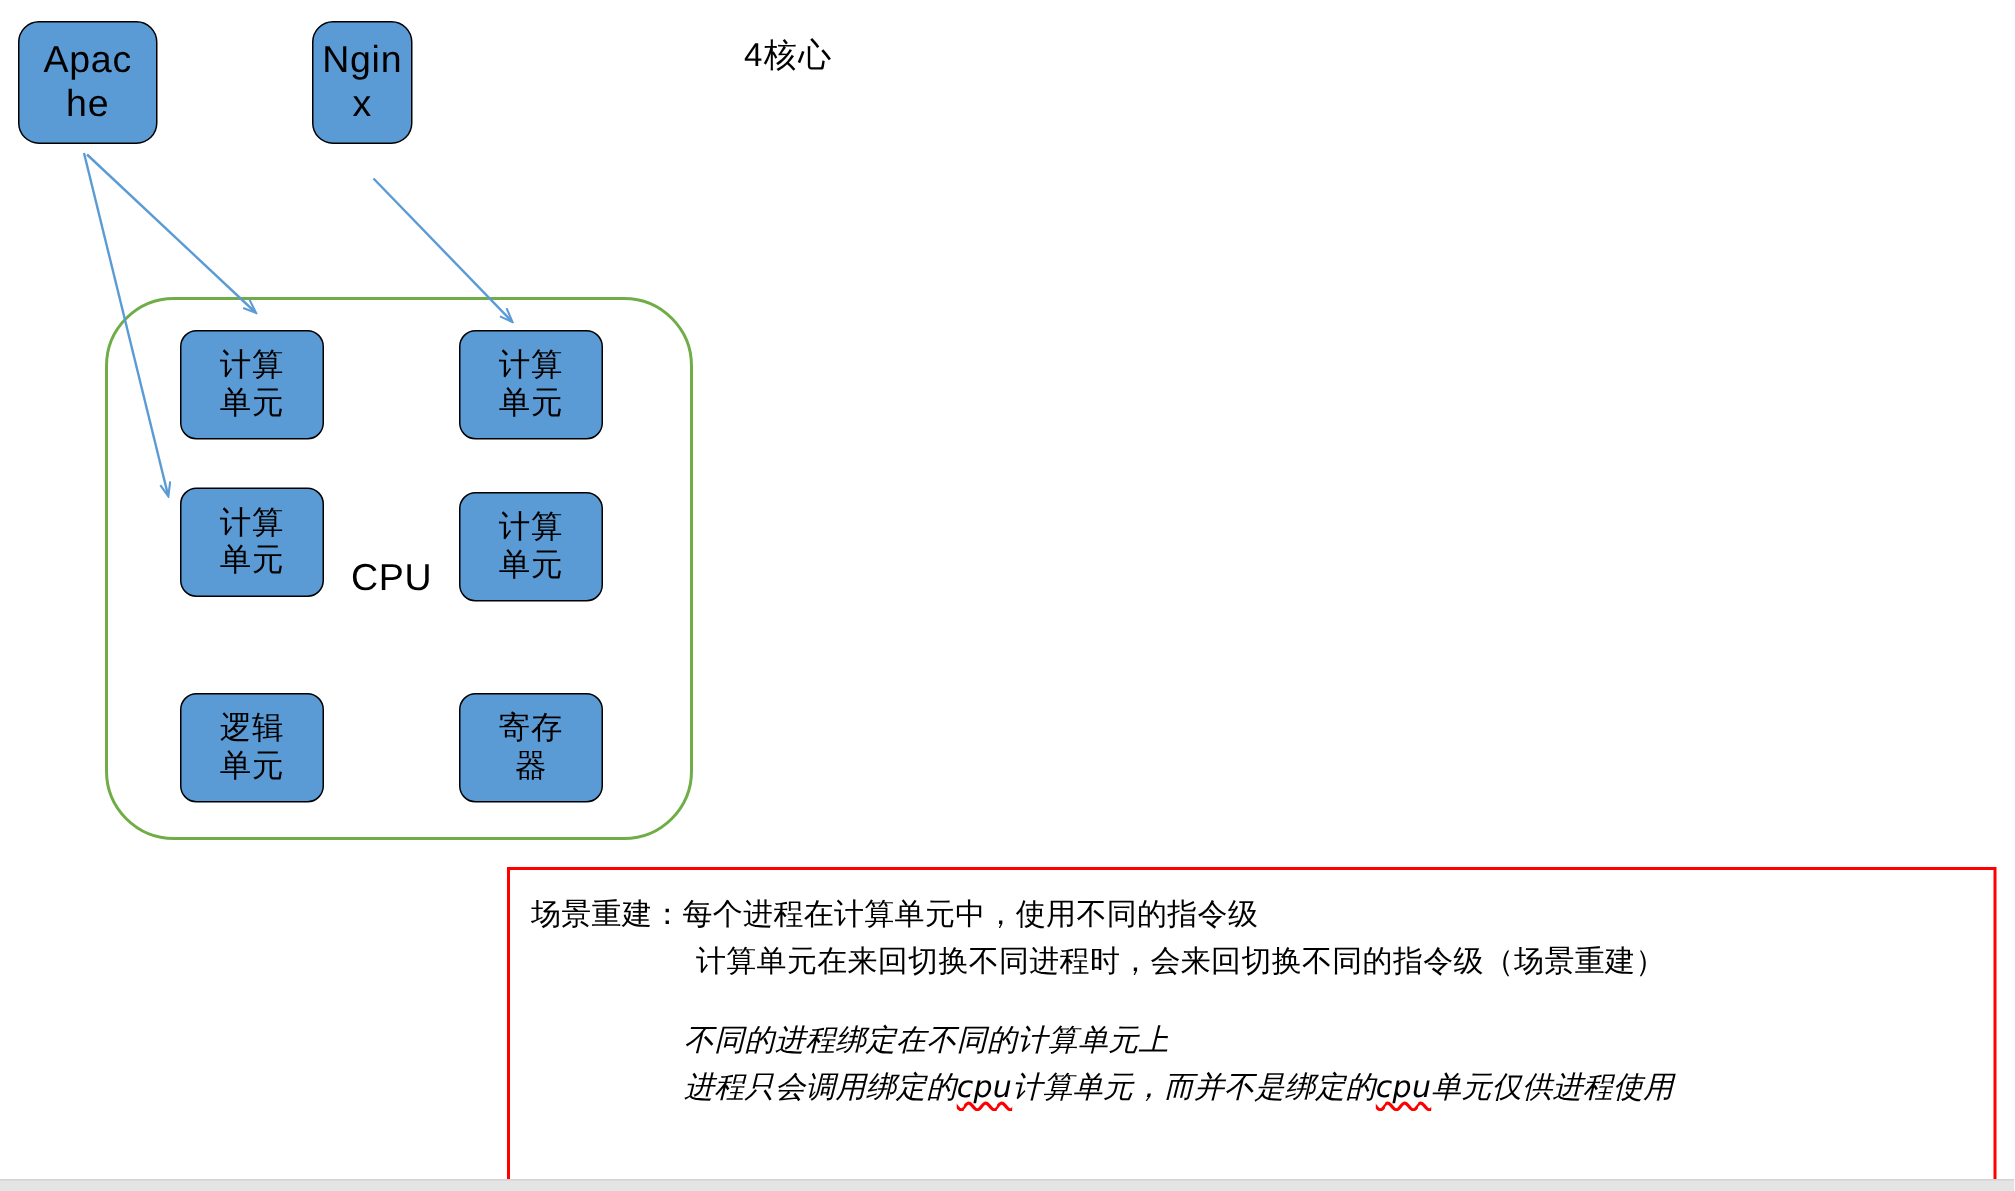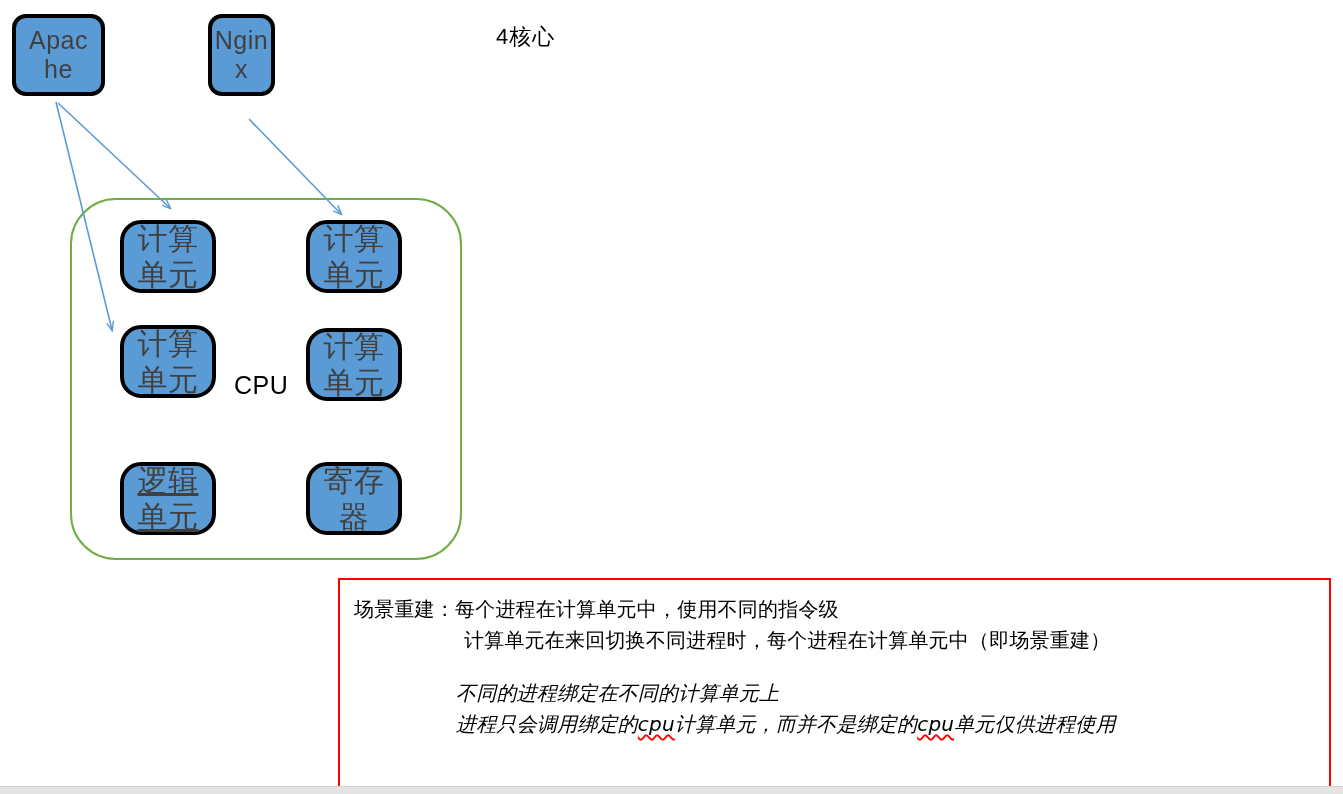"Apac" .node { border: 4px solid #000000 -> 1px solid #000000; color: #404040 -> #000000 }
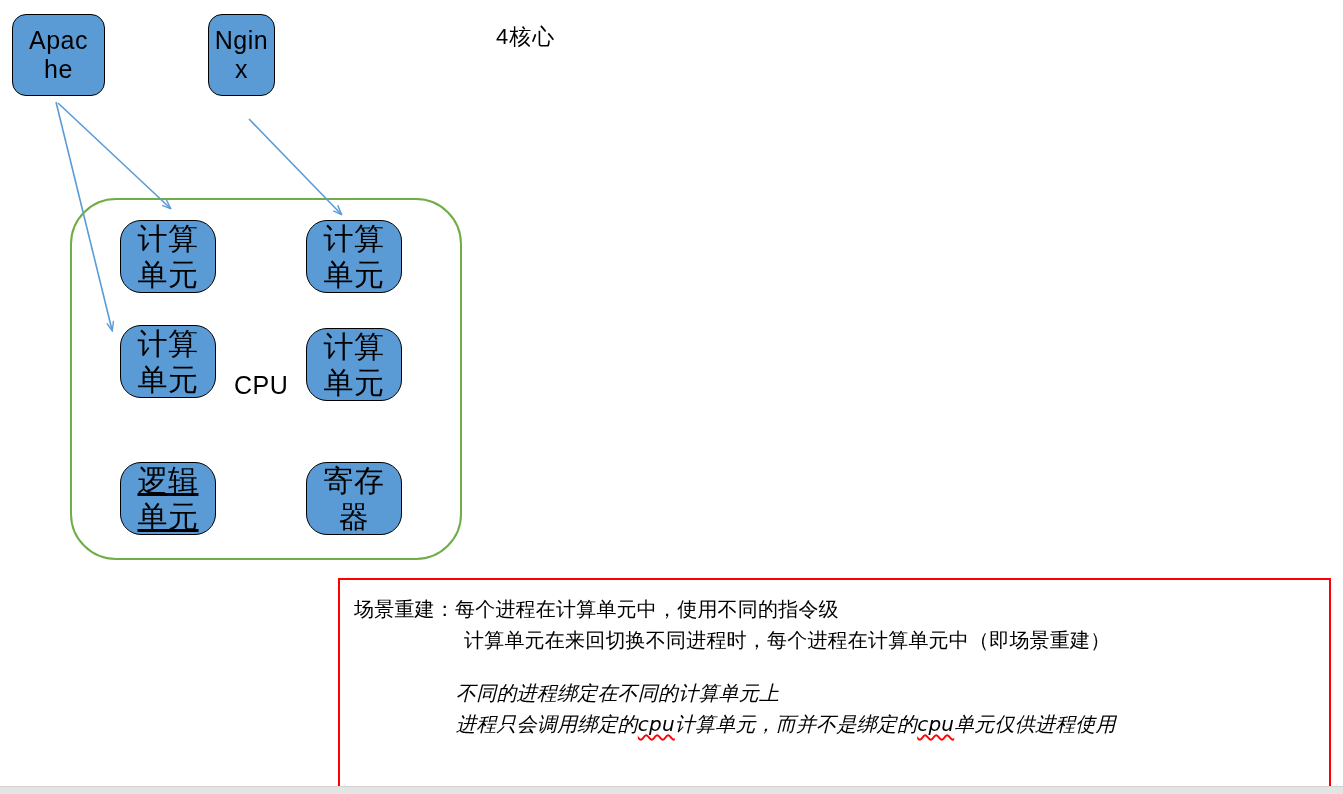"计算" .node-unit { border-radius: 21px -> 11px; font-size: 30px -> 21px }
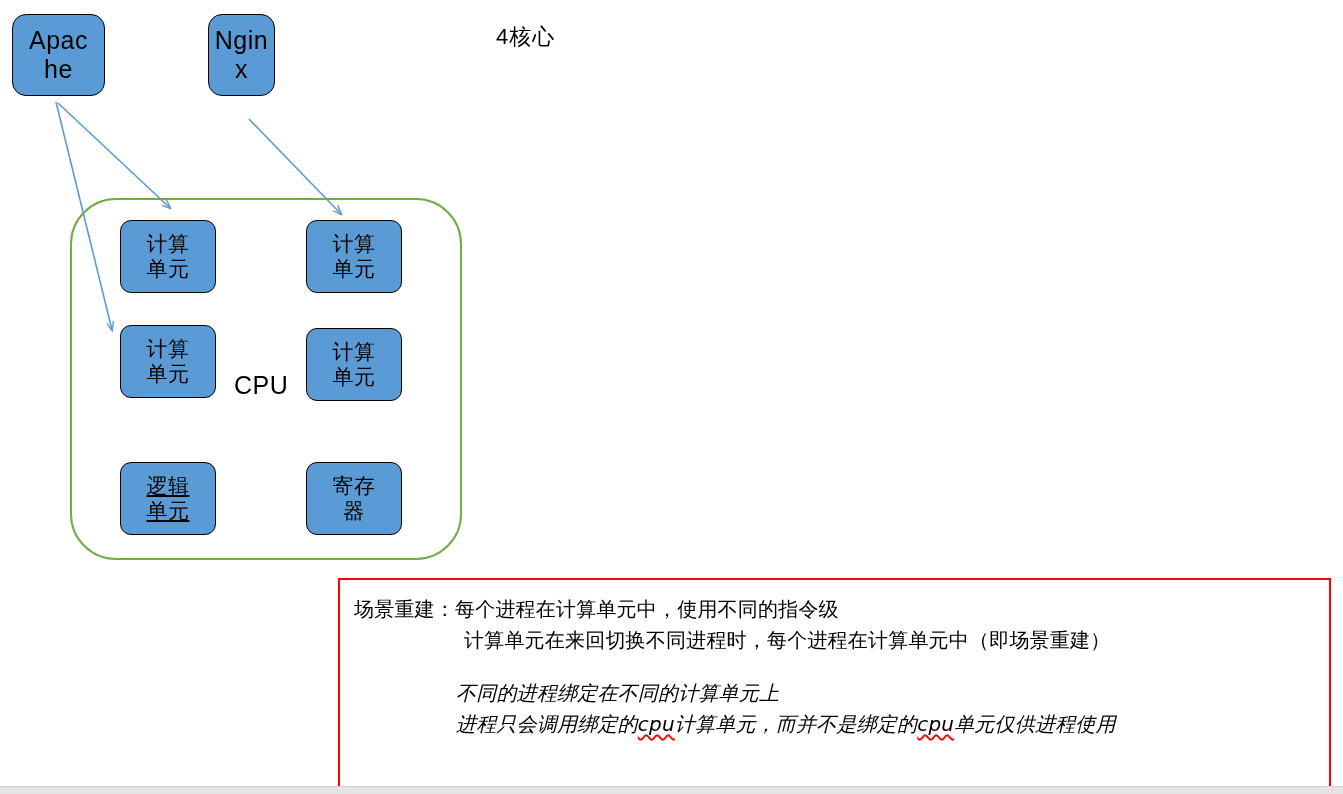"逻辑" div.node { text-decoration: underline -> none }
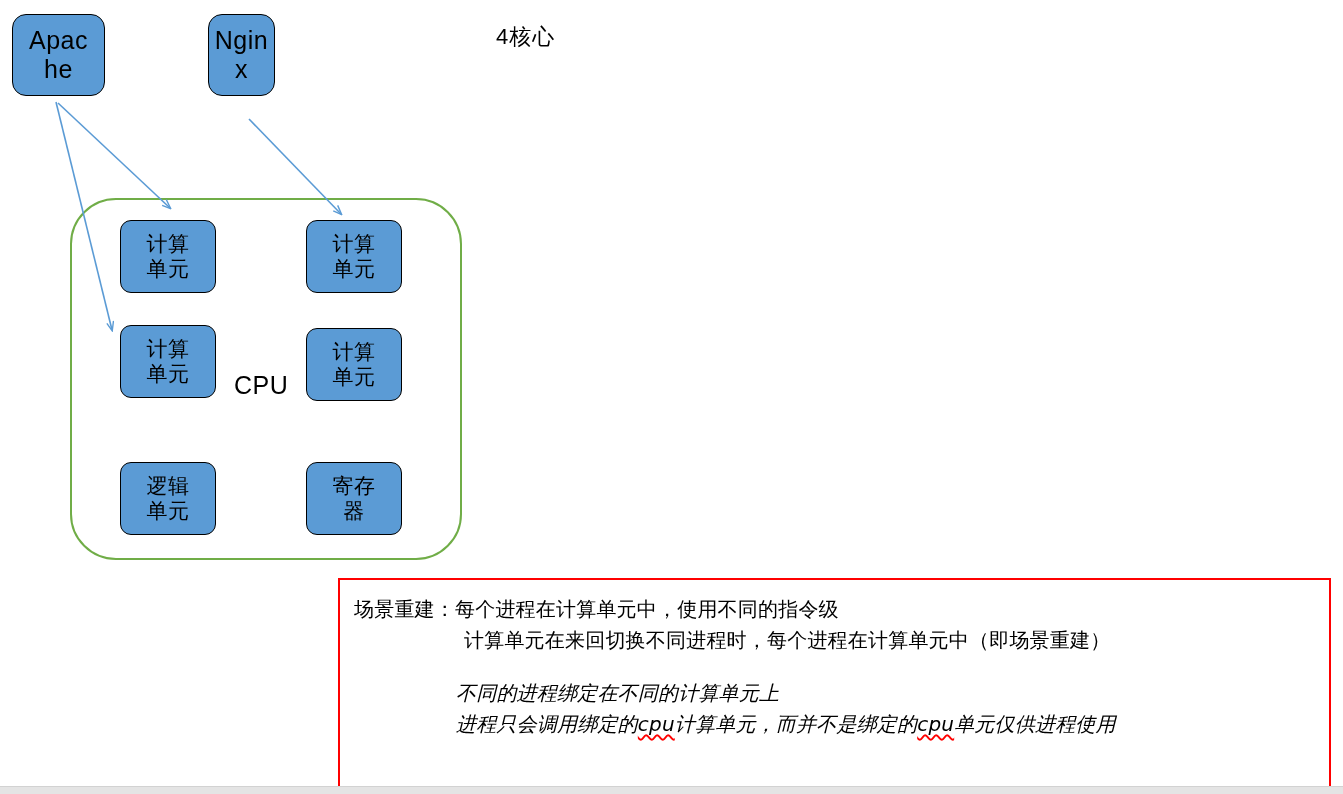"计算单元在来回切换不同进程时，每个进程在计算单元中（即场景重建）" div.note-line { text: 每个进程在计算单元中（即 -> 会来回切换不同的指令级（ }
